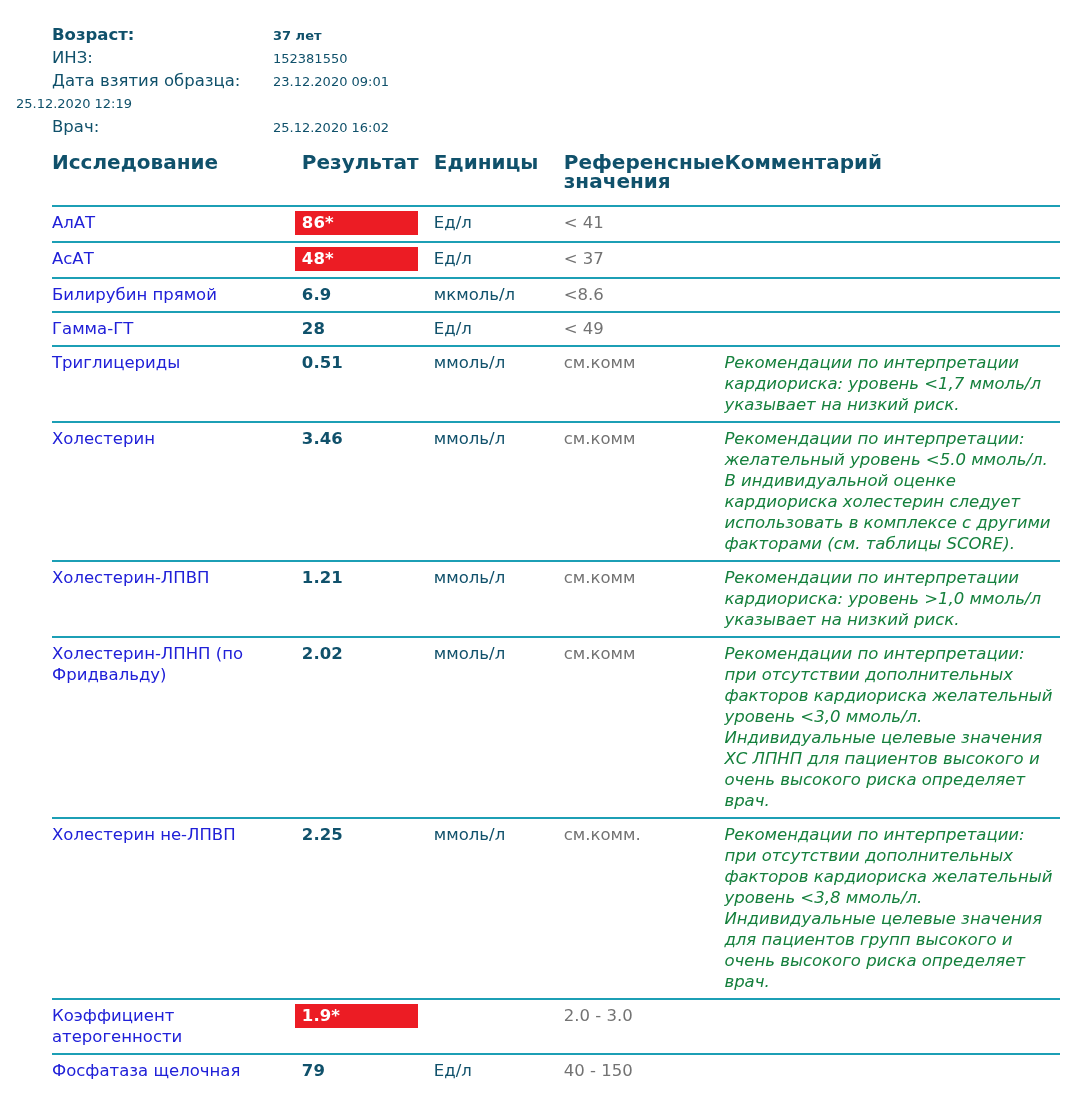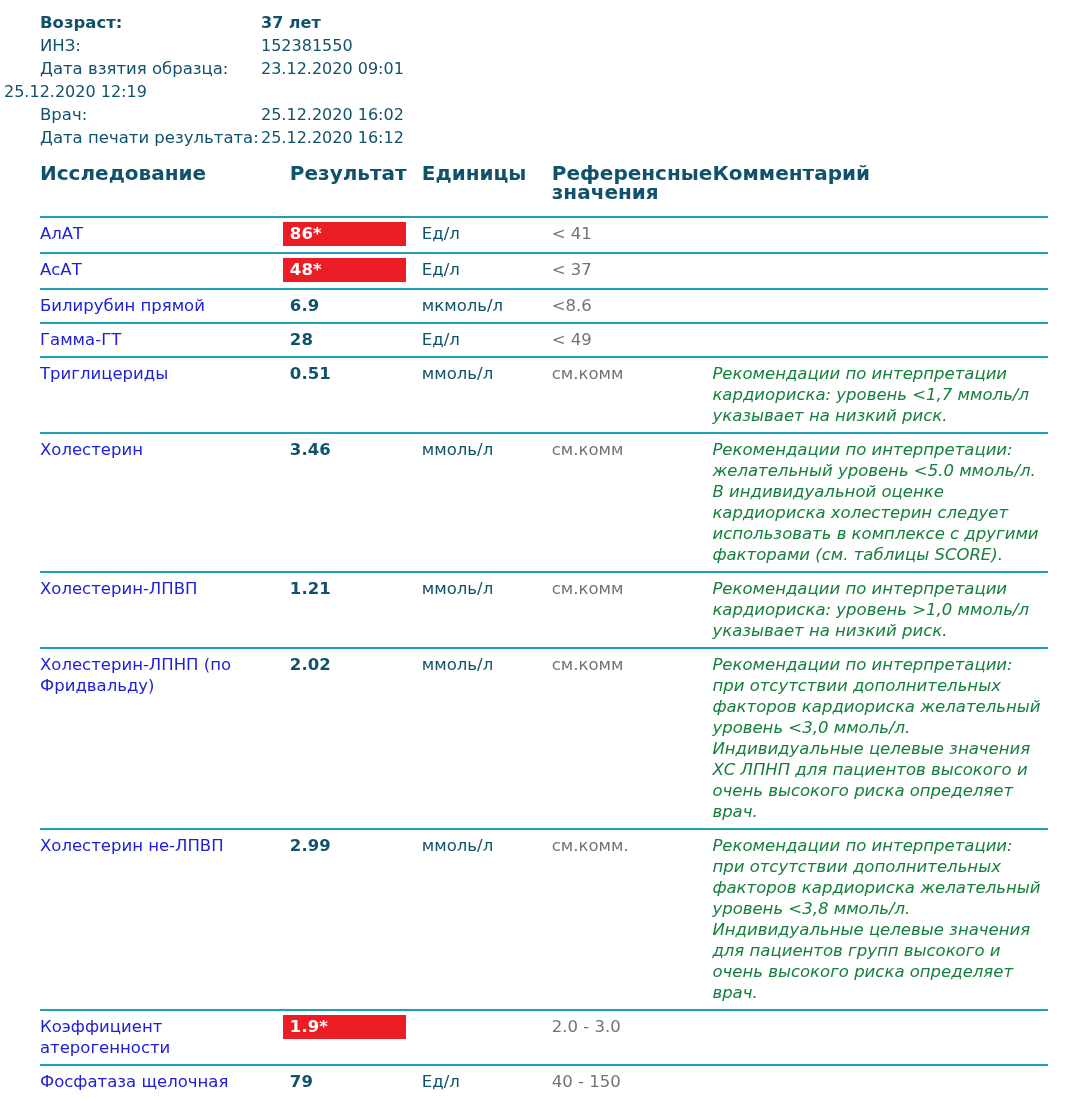"Возраст:" .page { padding: 4px -> 16px }
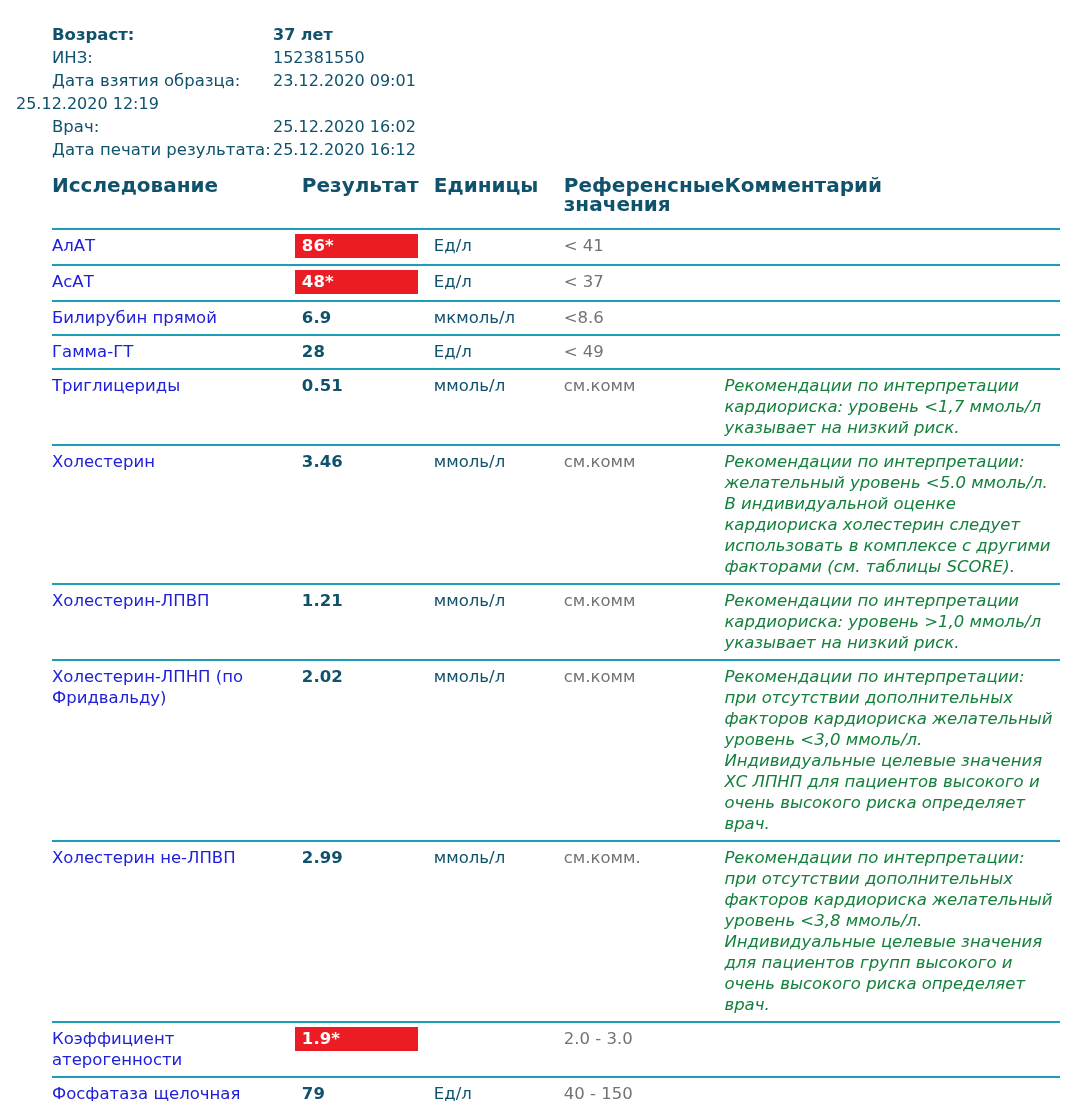"37 лет" .info-value { font-size: 16px -> 13px }
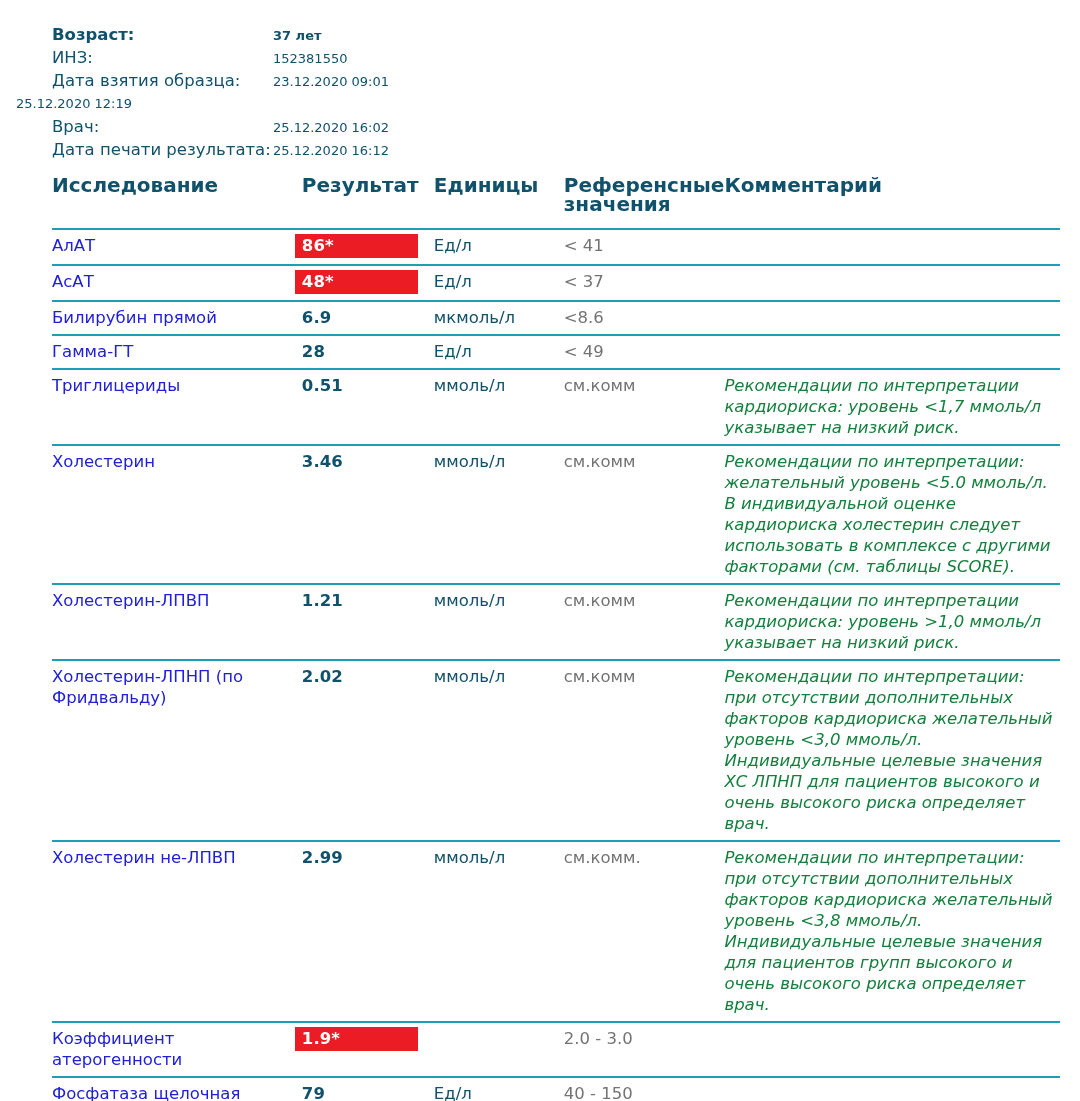"Дата печати результата:" div.info-row { html: <div> <div>Дата печати результата:</div> <div>25.12.2020 16:12</div> </div> -> none }
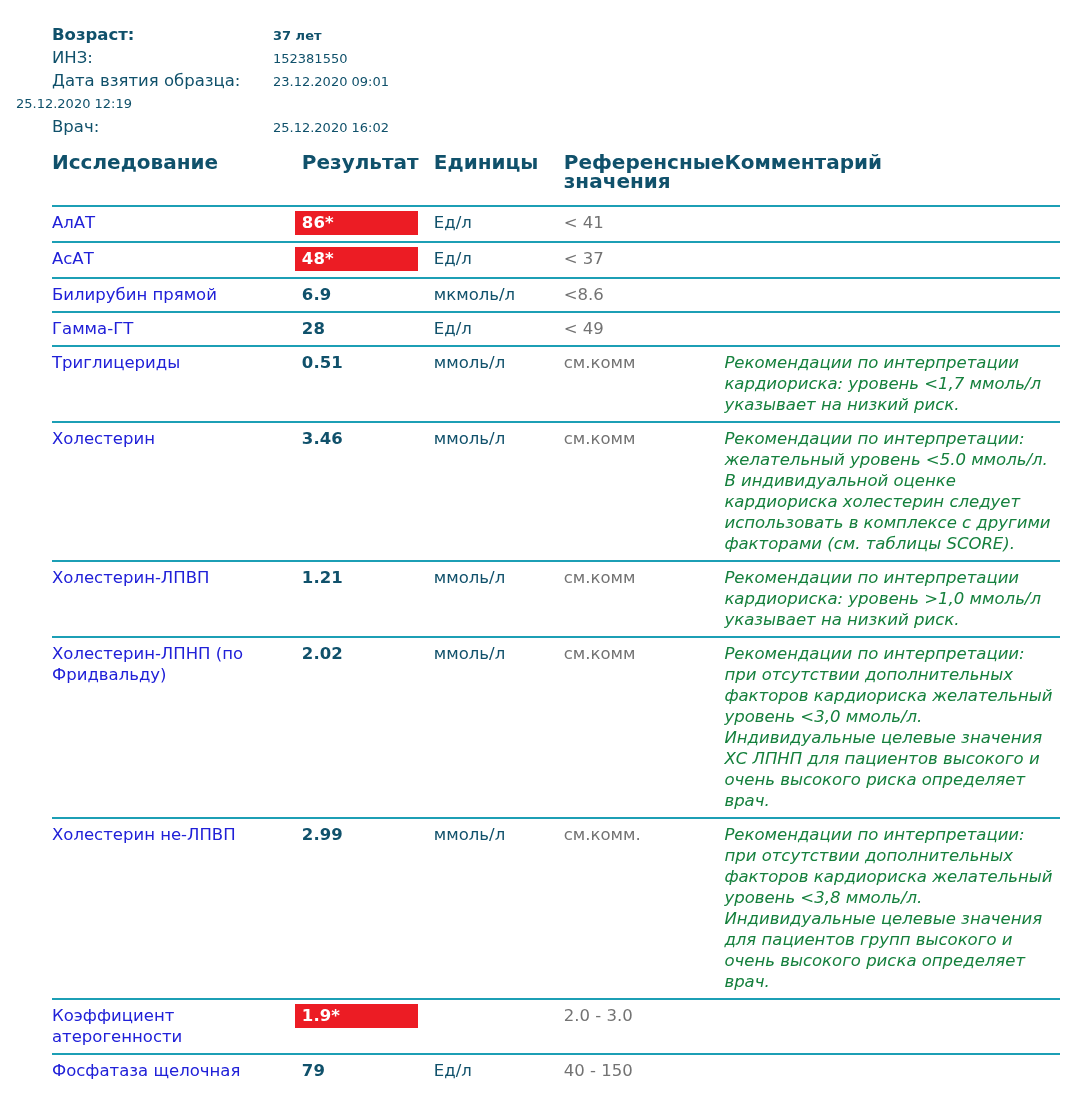"2.99" span.result { text: 2.99 -> 2.25 }
